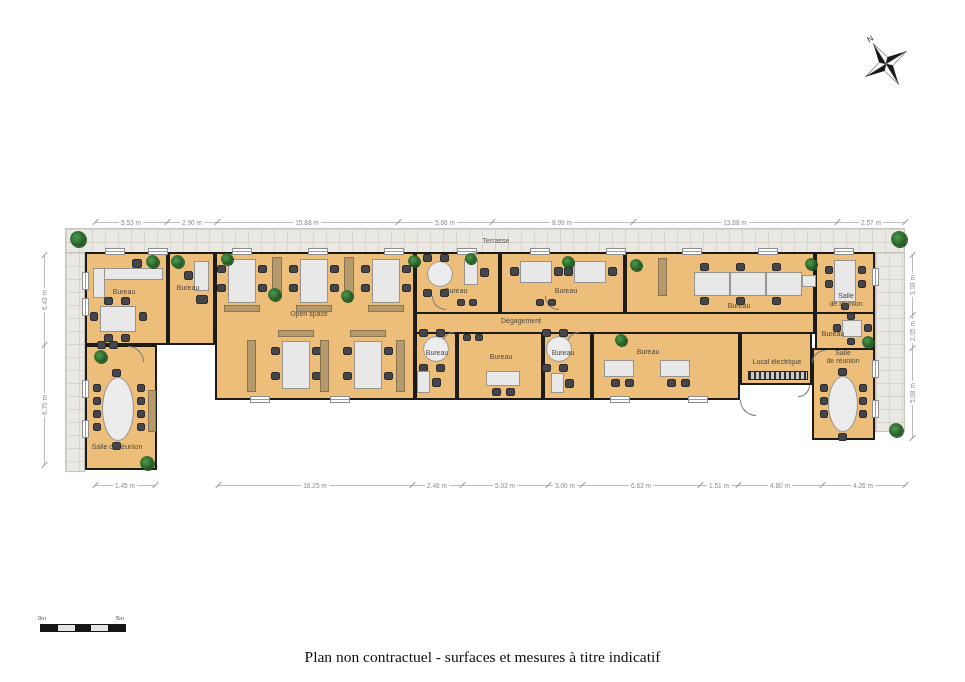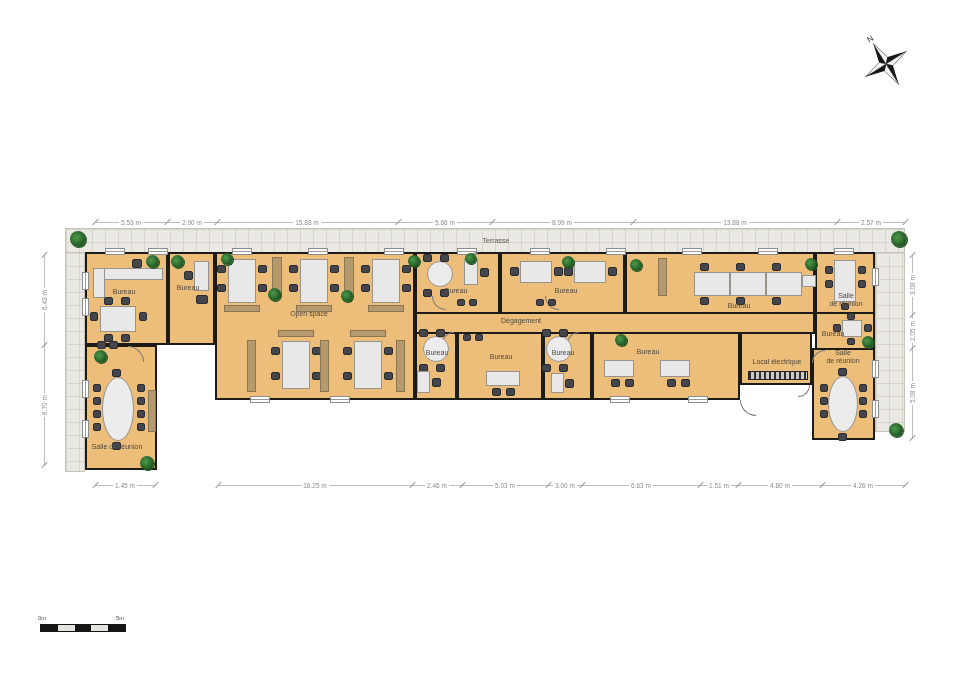"Plan non contractuel - surfaces" div.caption { html: none -> <div>Plan non contractuel - surfaces et mesures à titre indicatif</div> }
